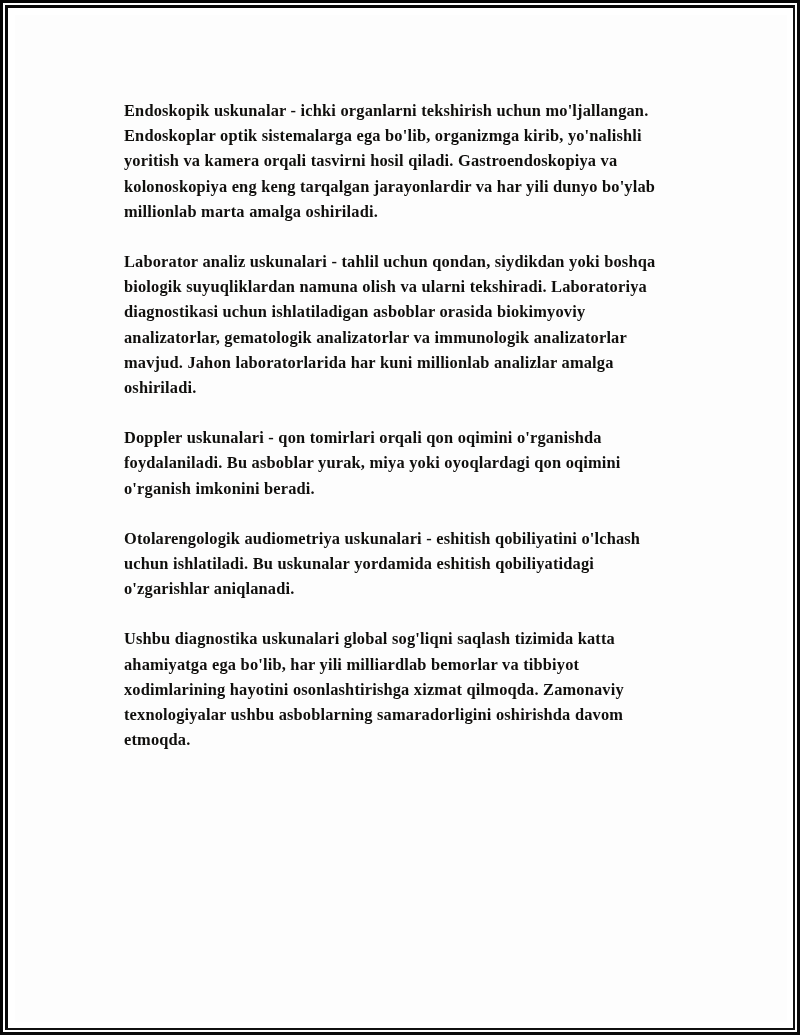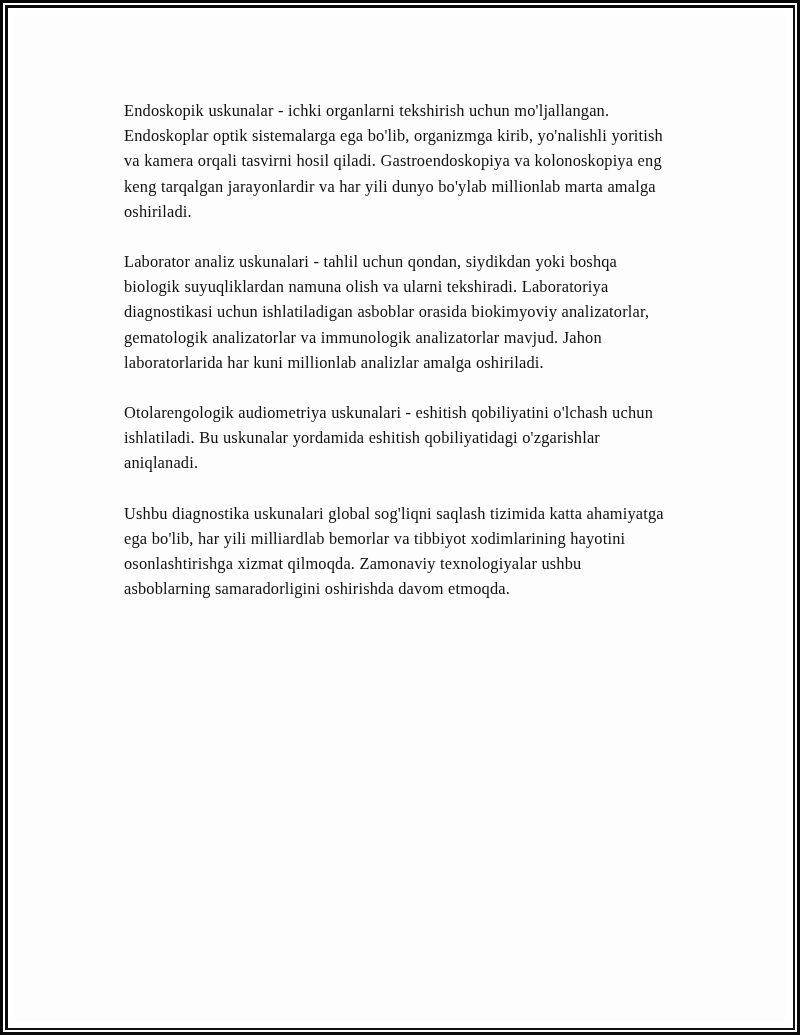"Endoskopik uskunalar - ichki organlarni" .sheet { font-weight: none -> bold }
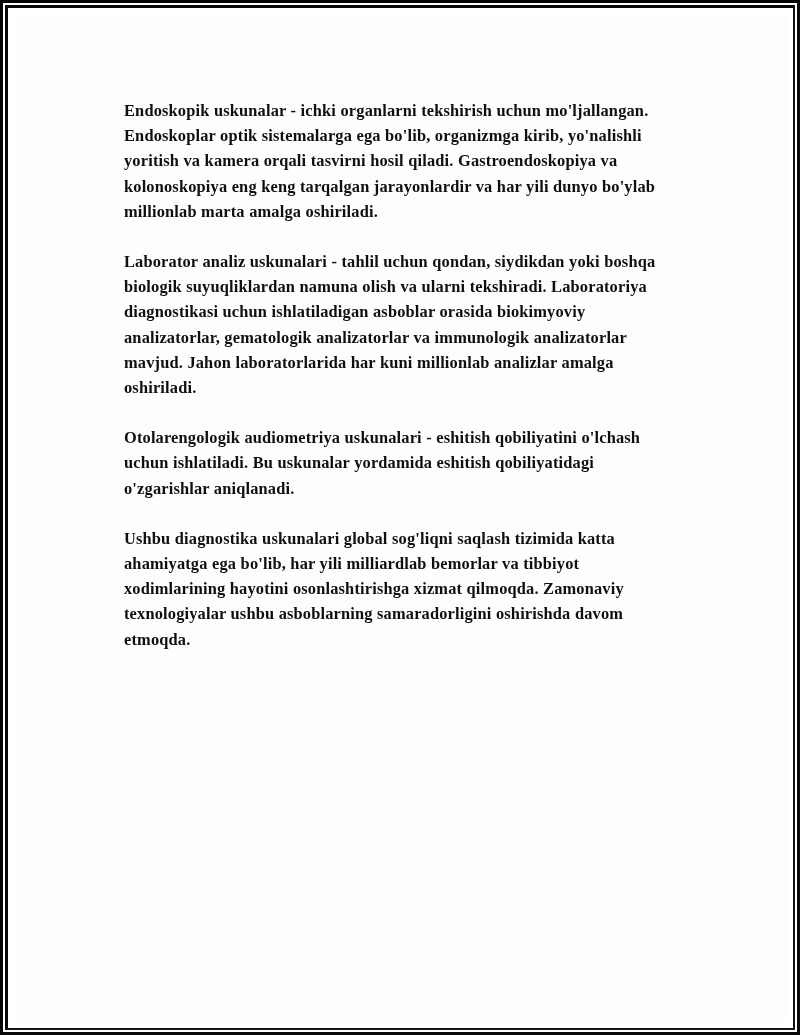"Doppler uskunalari - qon tomirlari" p.doc-paragraph { html: none -> <p>Doppler uskunalari - qon tomirlari orqali qon oqimini o'rganishda foydalaniladi. Bu asboblar yurak, miya yoki oyoqlardagi qon oqimini o'rganish imkonini beradi.</p> }
